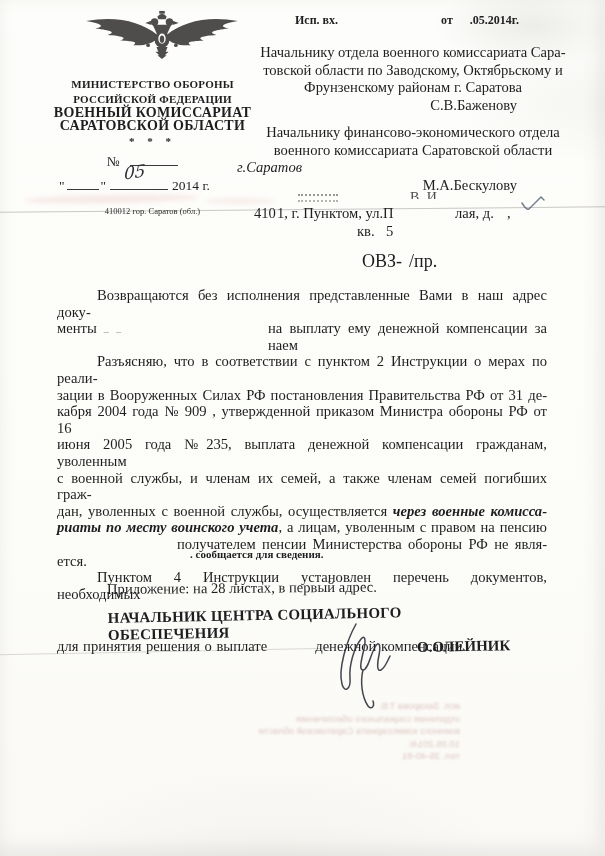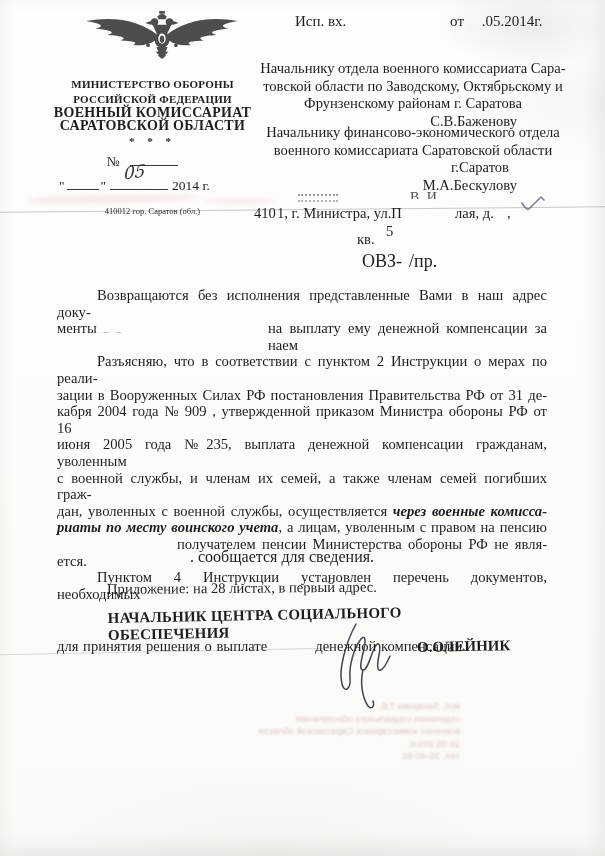"Исп. вх. от .05.2014г." .top-note { font-size: 15px -> 12px; font-weight: none -> bold }
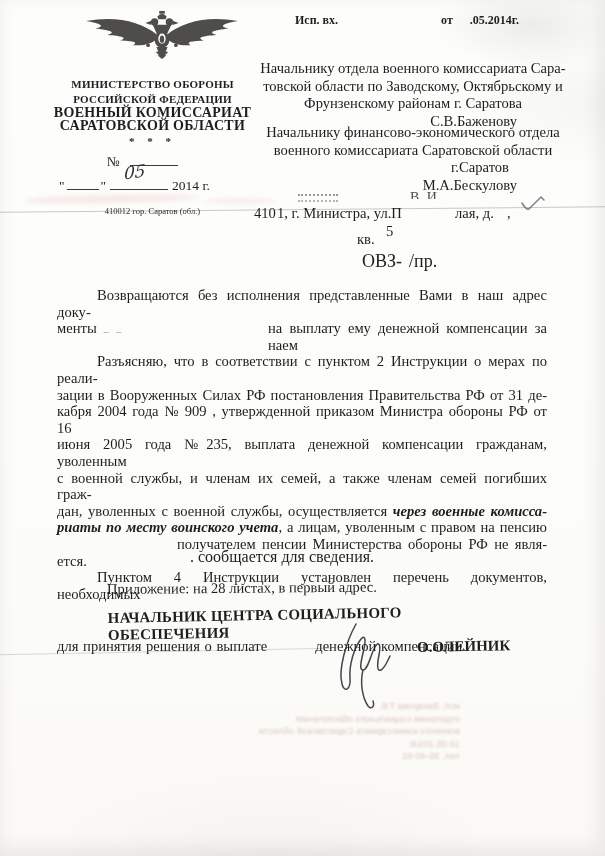"Начальнику отдела военного комиссариата" .r1 { margin-top: 16px -> none }
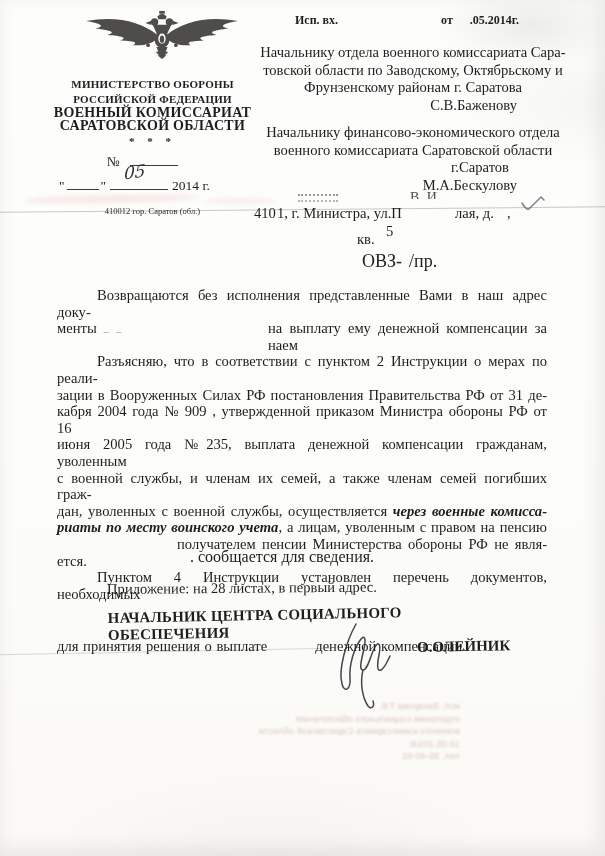"г.Саратов" .recip .city { font-style: none -> italic; text-align: right -> left }
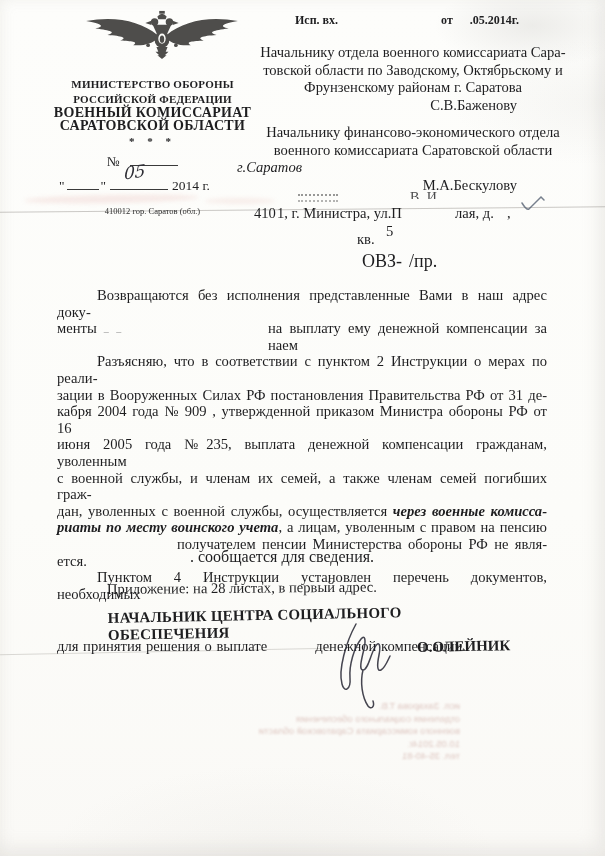"1, г. Министра, ул.П" span { text: Министра -> Пунктом }
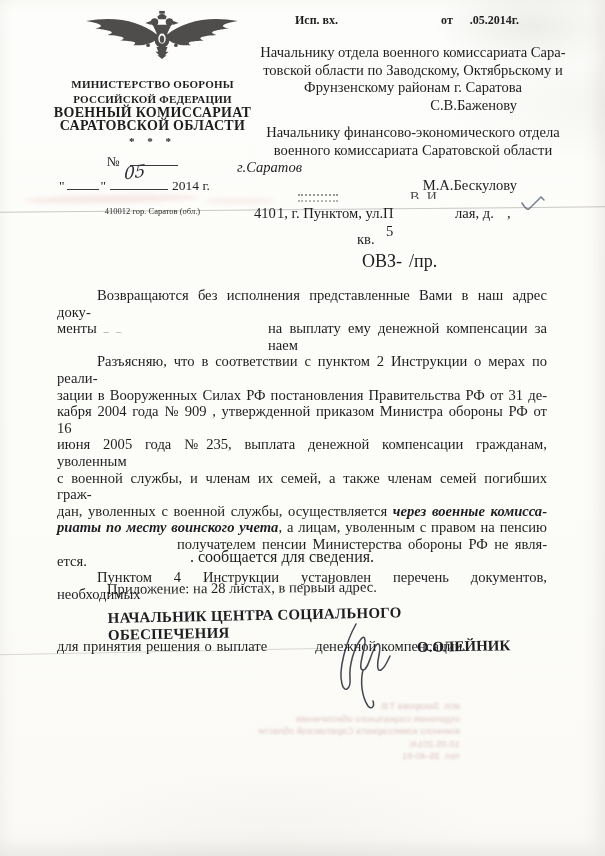"кв." span.abs { top: 231px -> 223px }
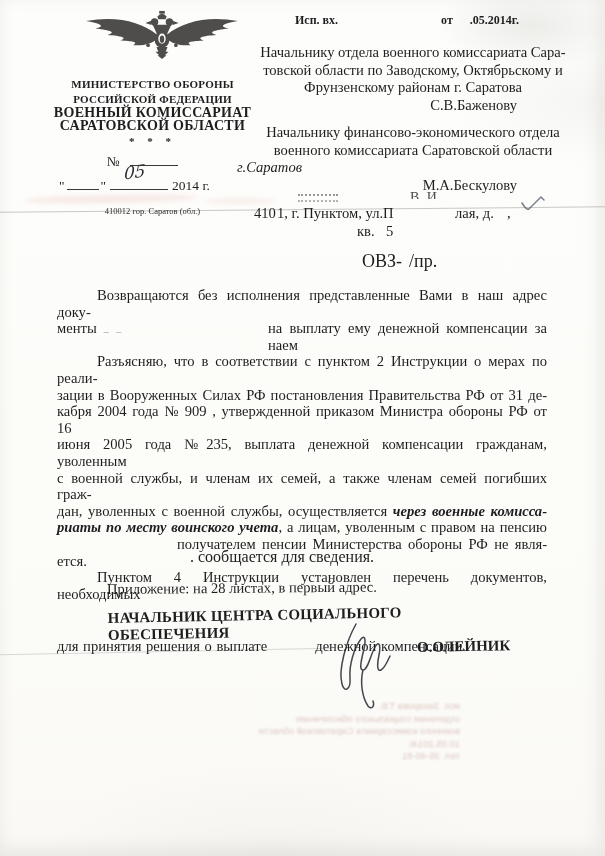". сообщается для сведения." .p4 { font-size: 16px -> 11px; font-weight: none -> bold }
